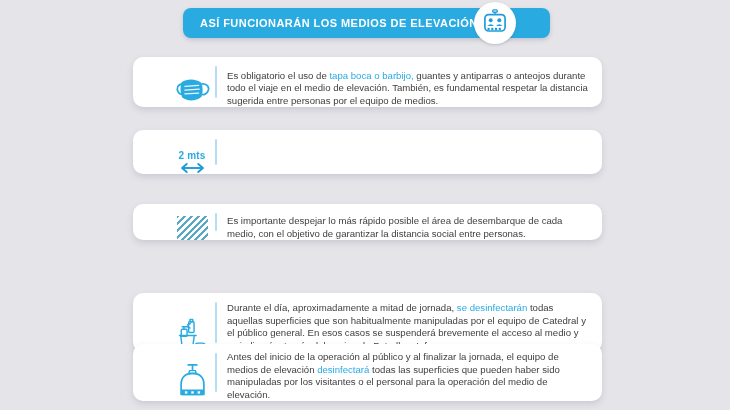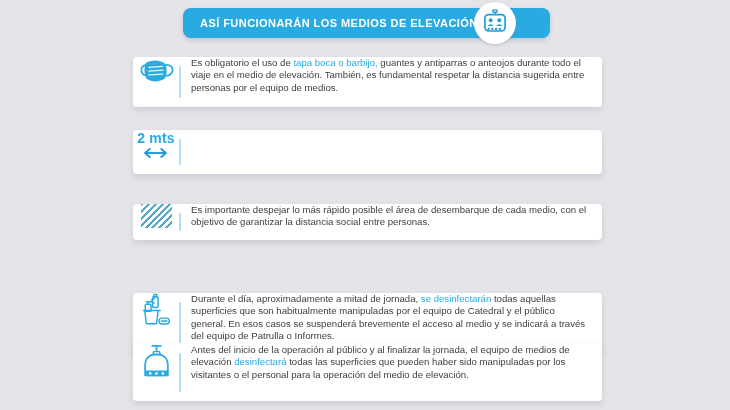"Es obligatorio el uso de" .card { align-items: flex-start -> flex-end; border-radius: 4px -> 10px; padding-left: none -> 36px }
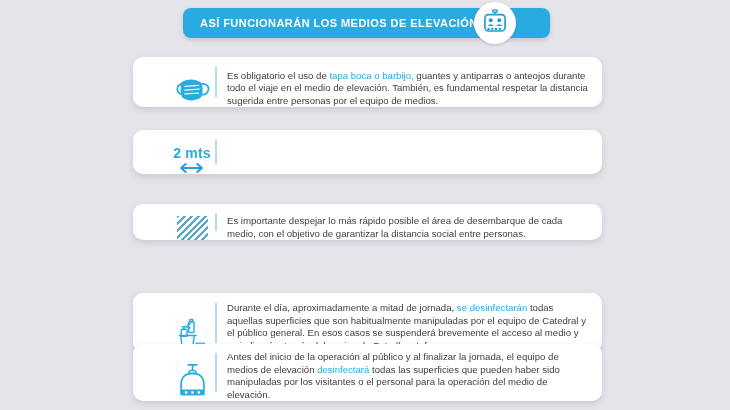"2 mts" .dist-label { font-size: 14px -> 10px }
